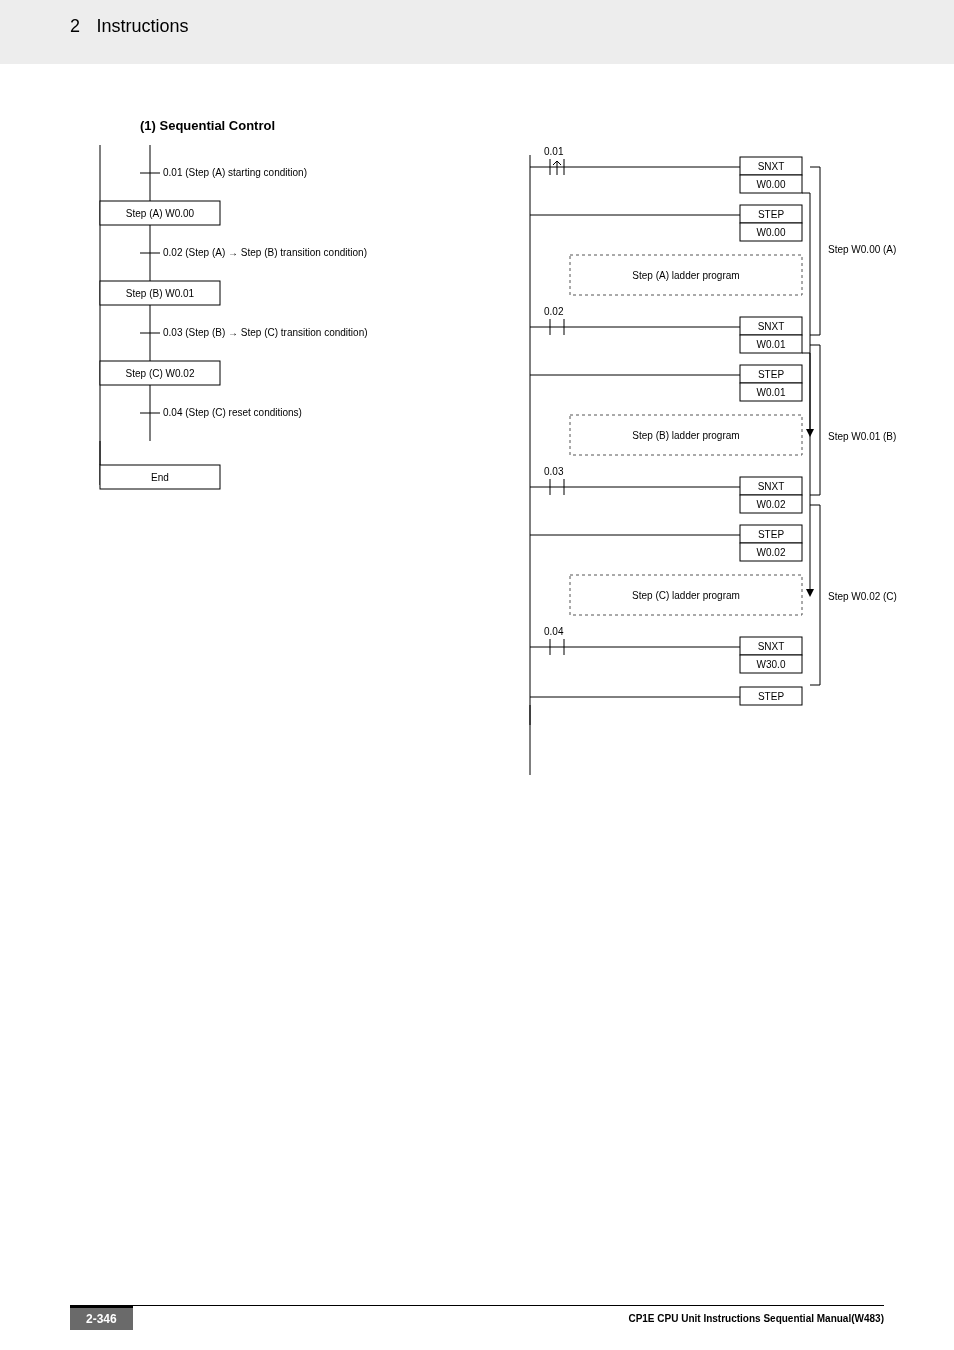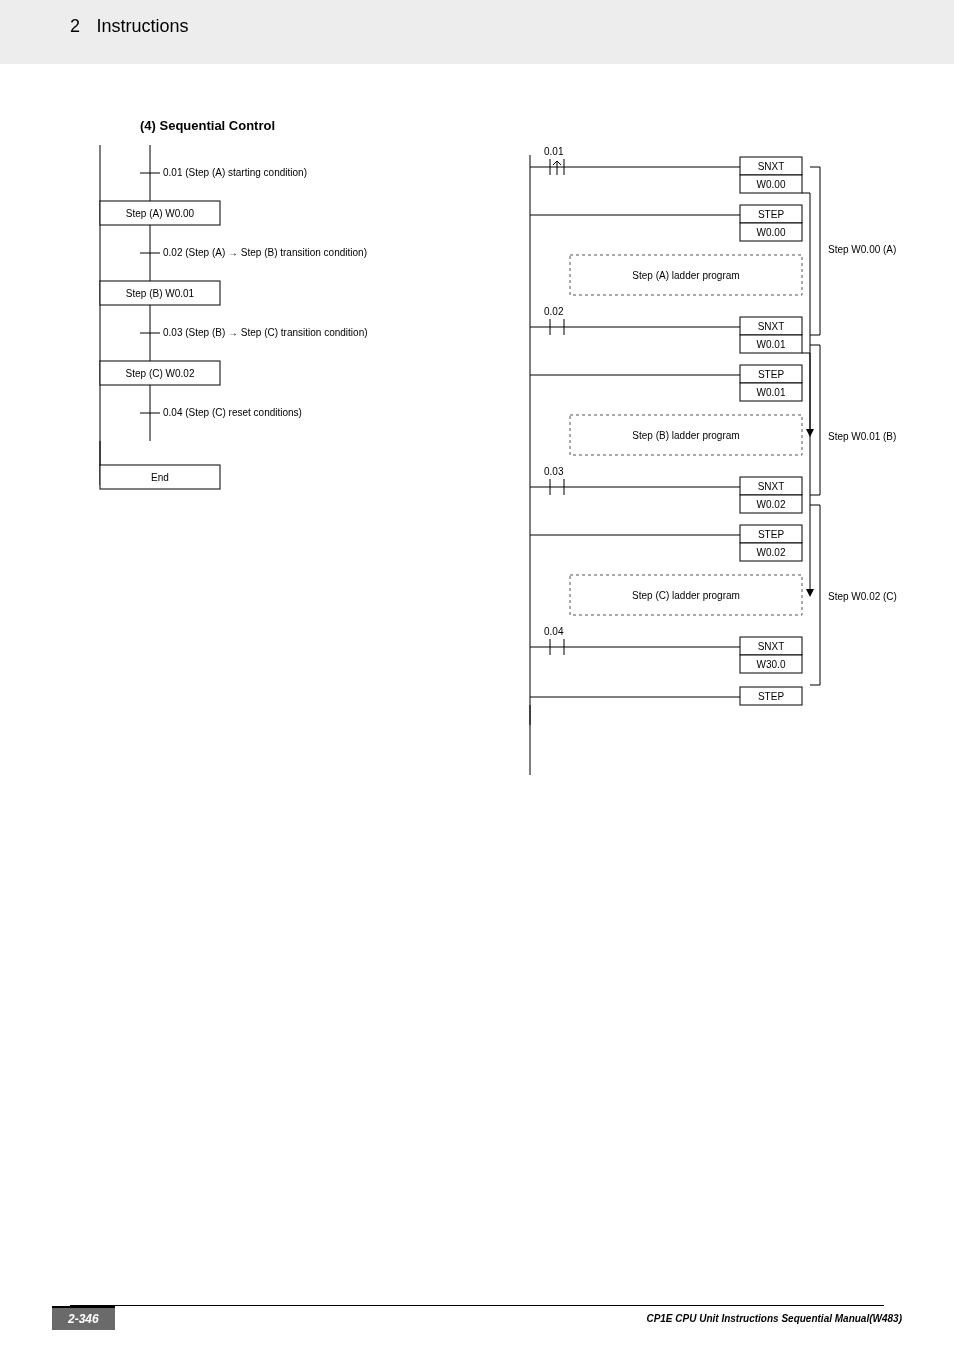"(4) Sequential Control" div.subheading { text: 4 -> 1 }
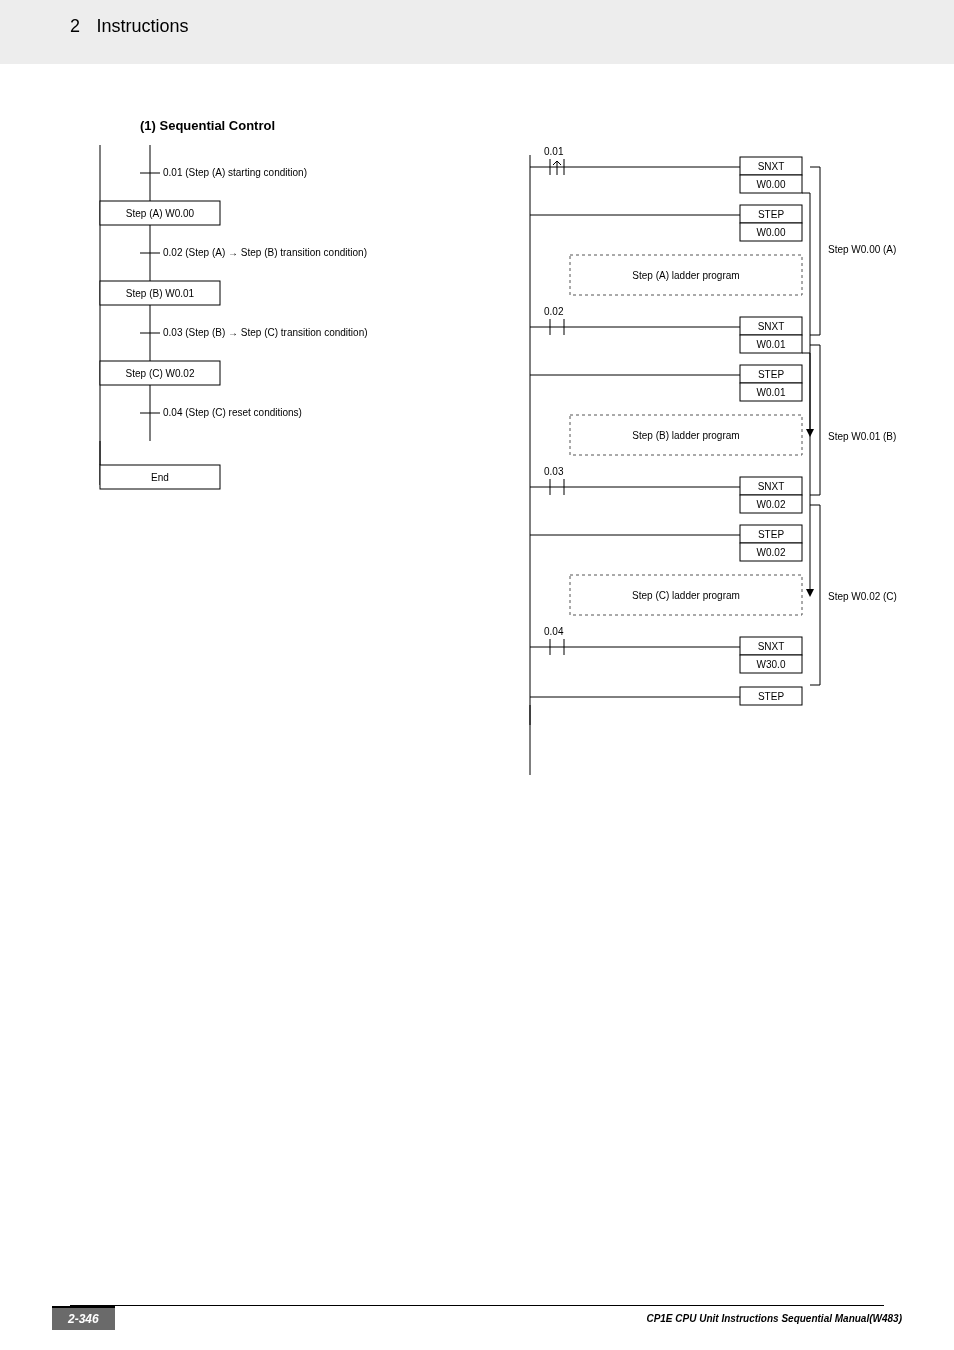"2-346" .footer { font-style: italic -> none; padding: 0 52px -> 0 70px }
